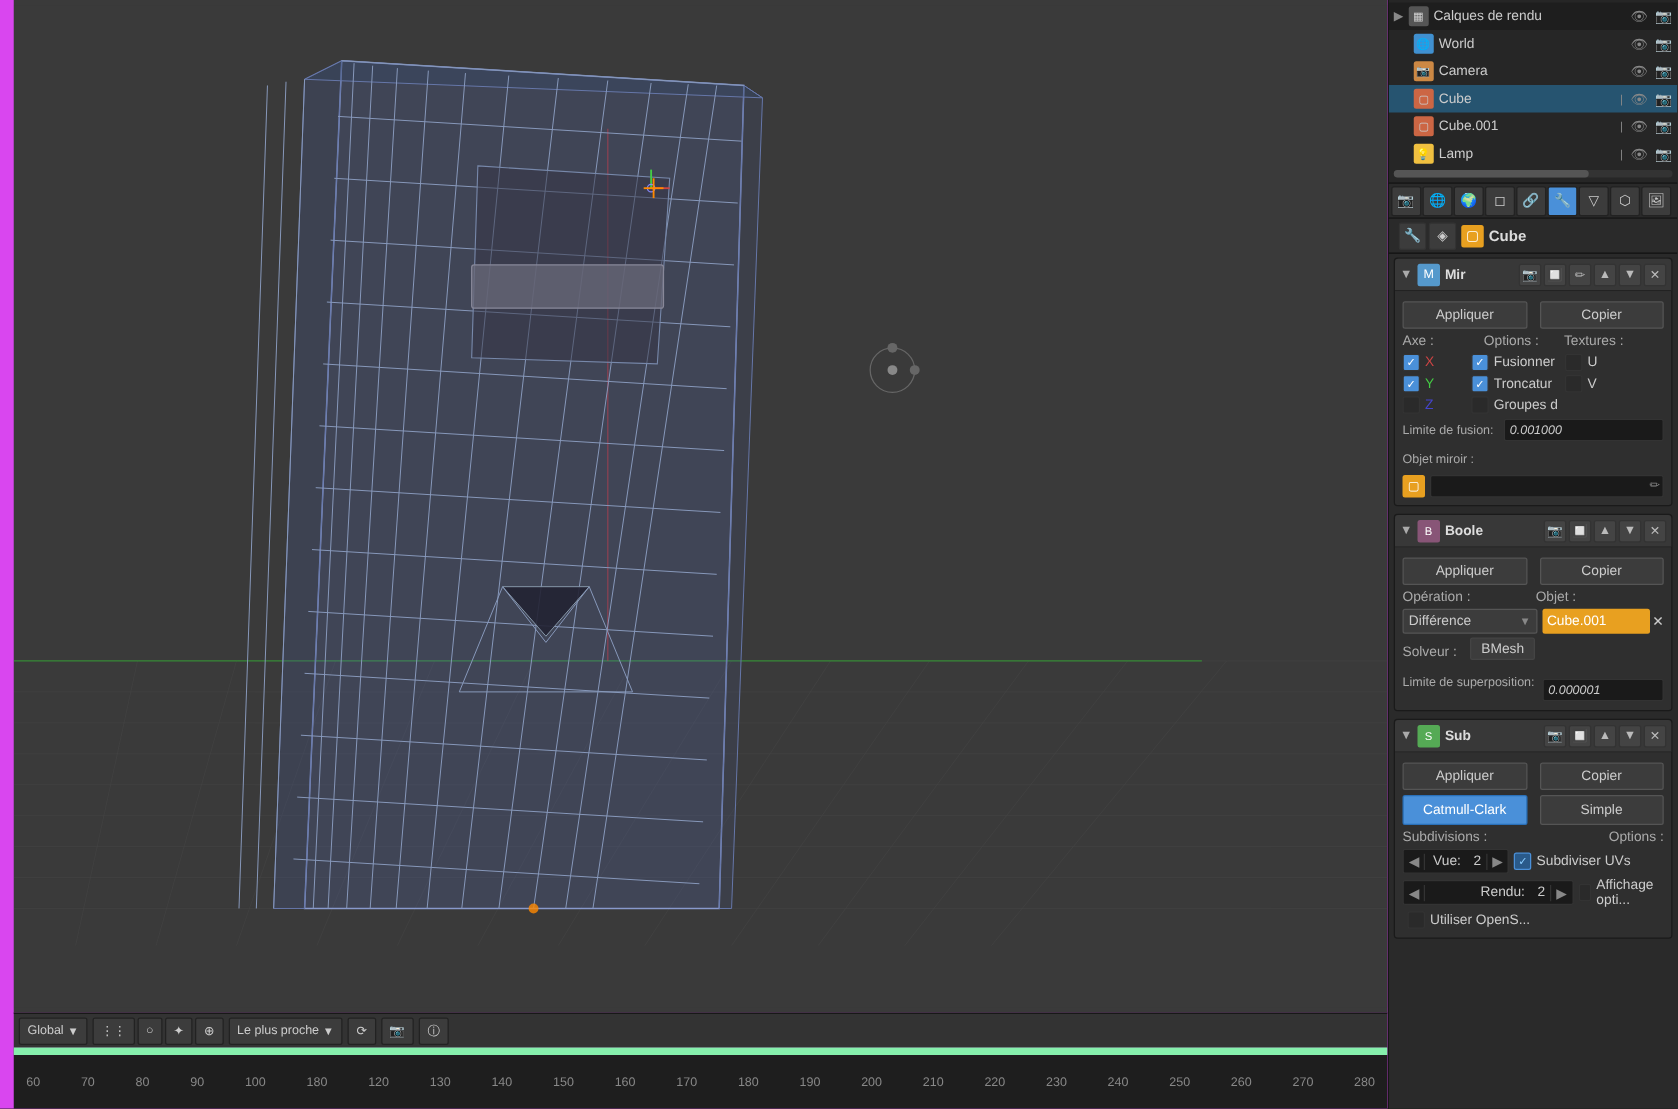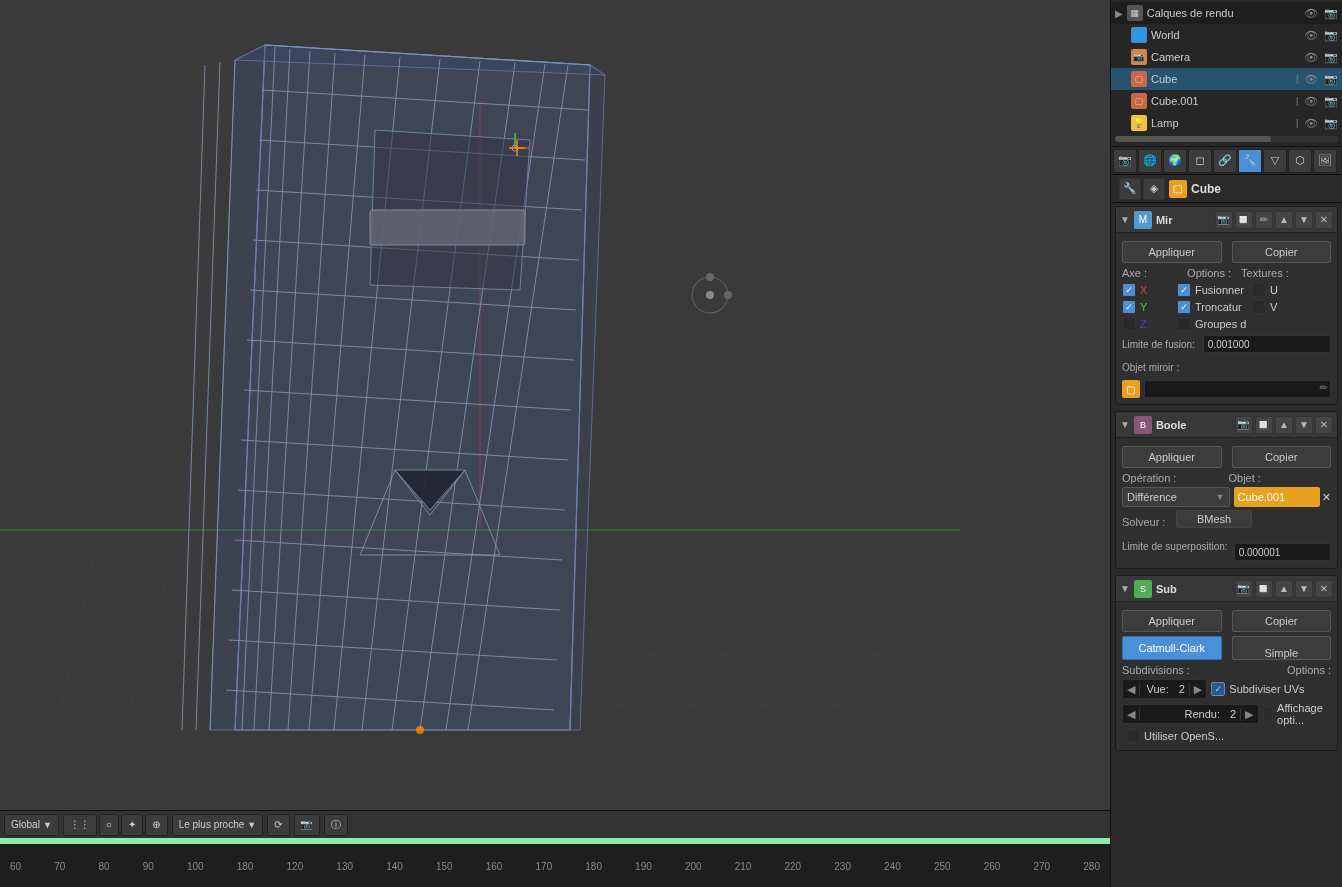"Textures :" span { margin-left: none -> 10px }
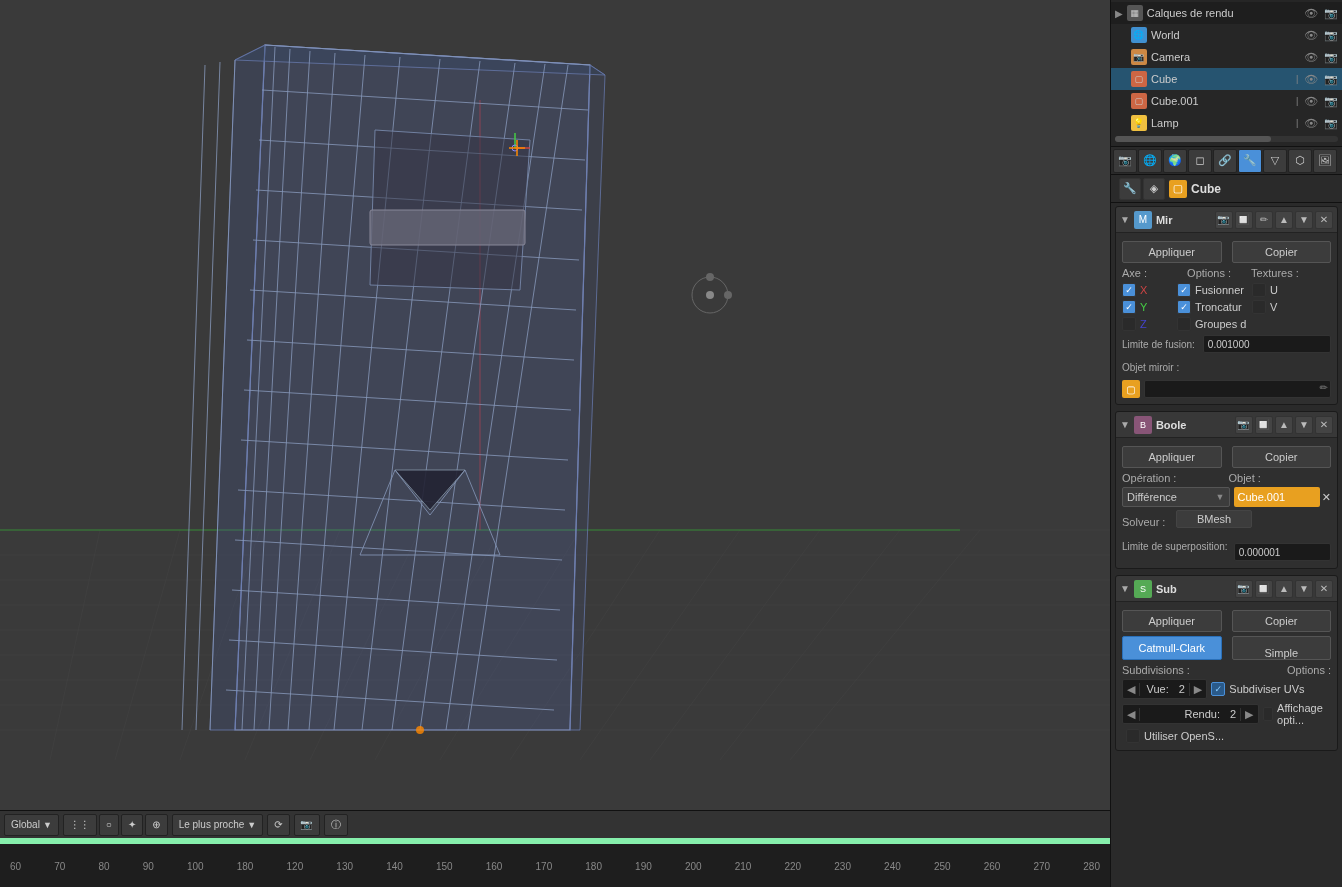"0.001000" .num-field { font-style: none -> italic }
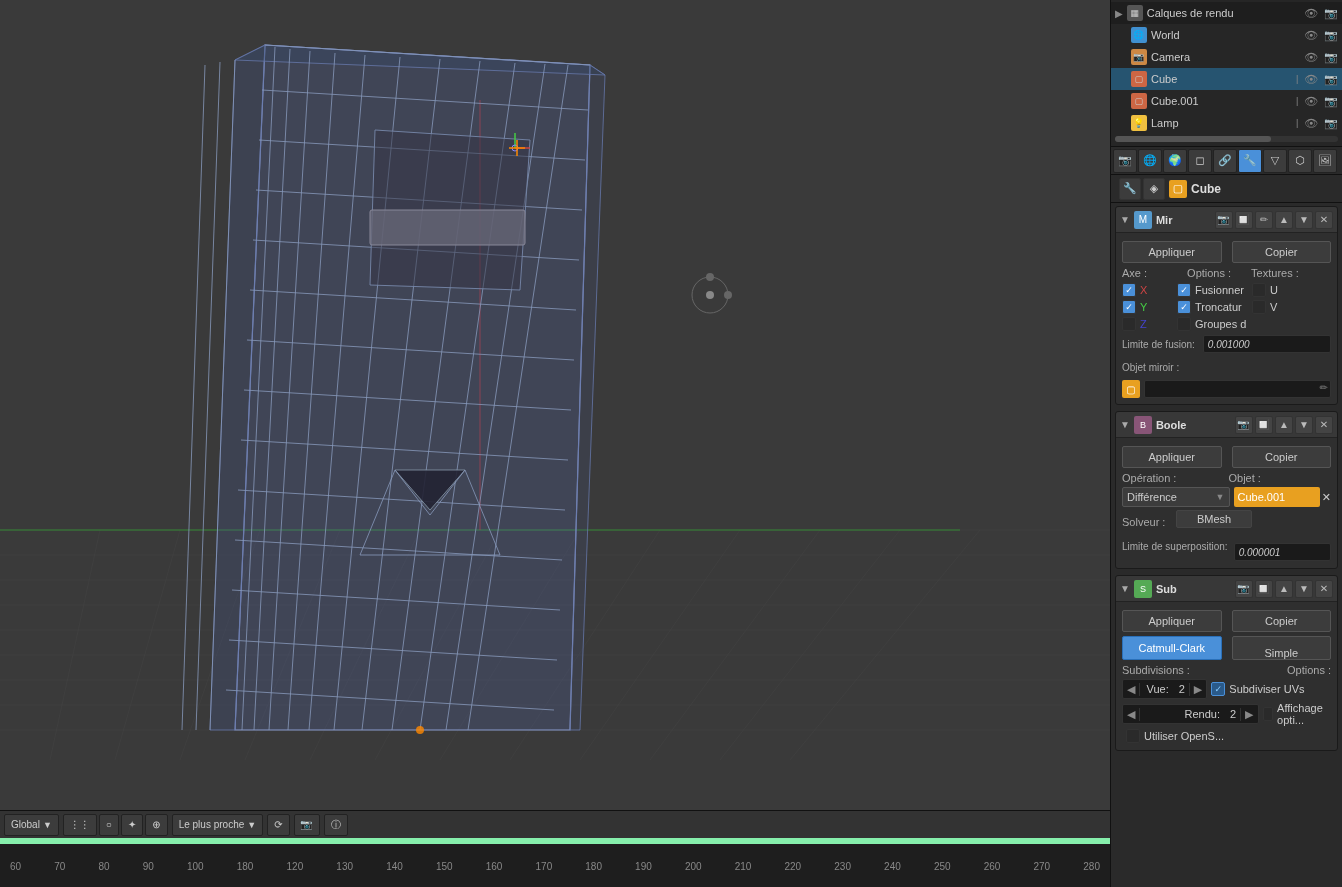"BMesh" .solveur-value { padding: 0 20px -> 0 8px }
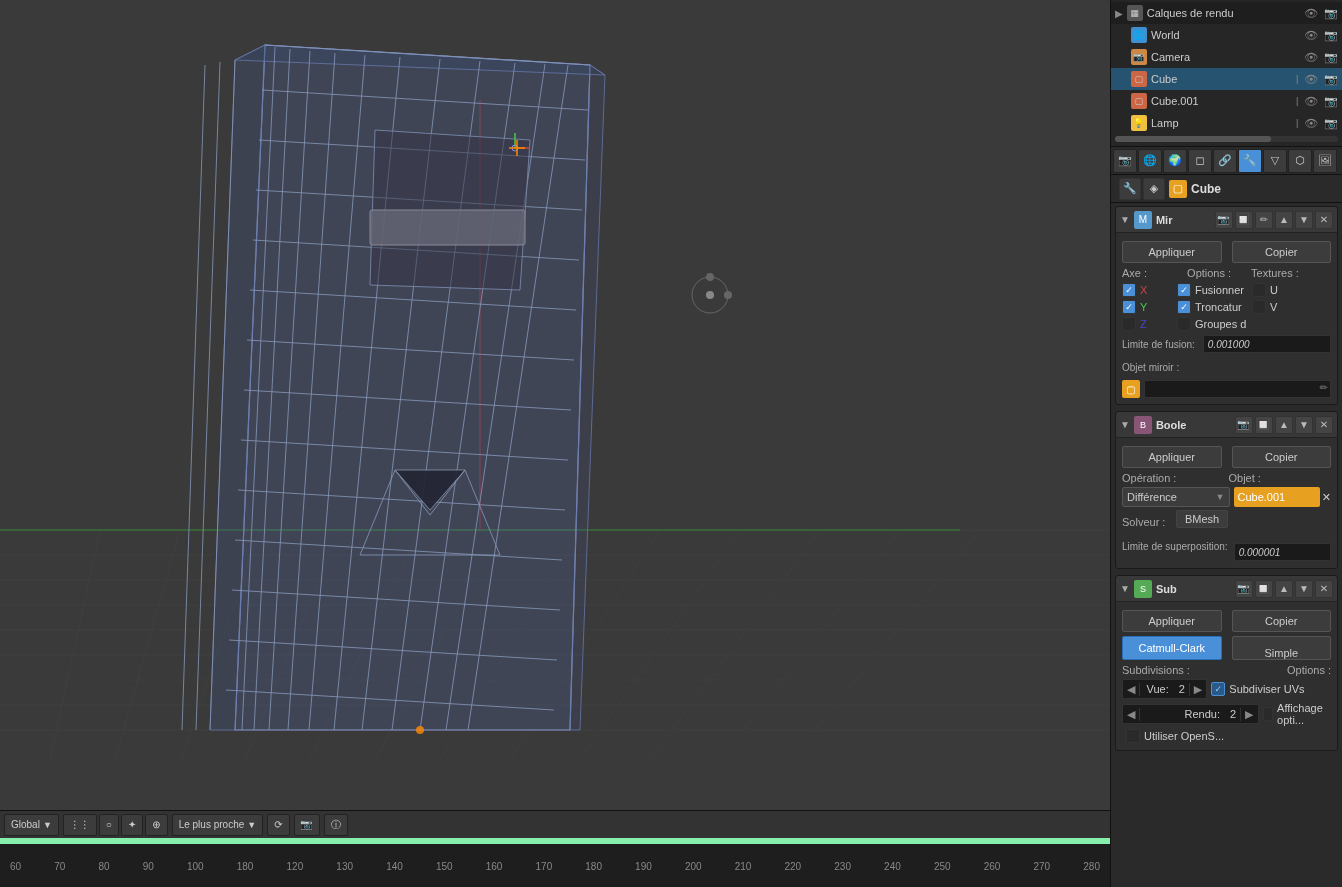"Simple" .simple-btn { align-items: flex-end -> center }
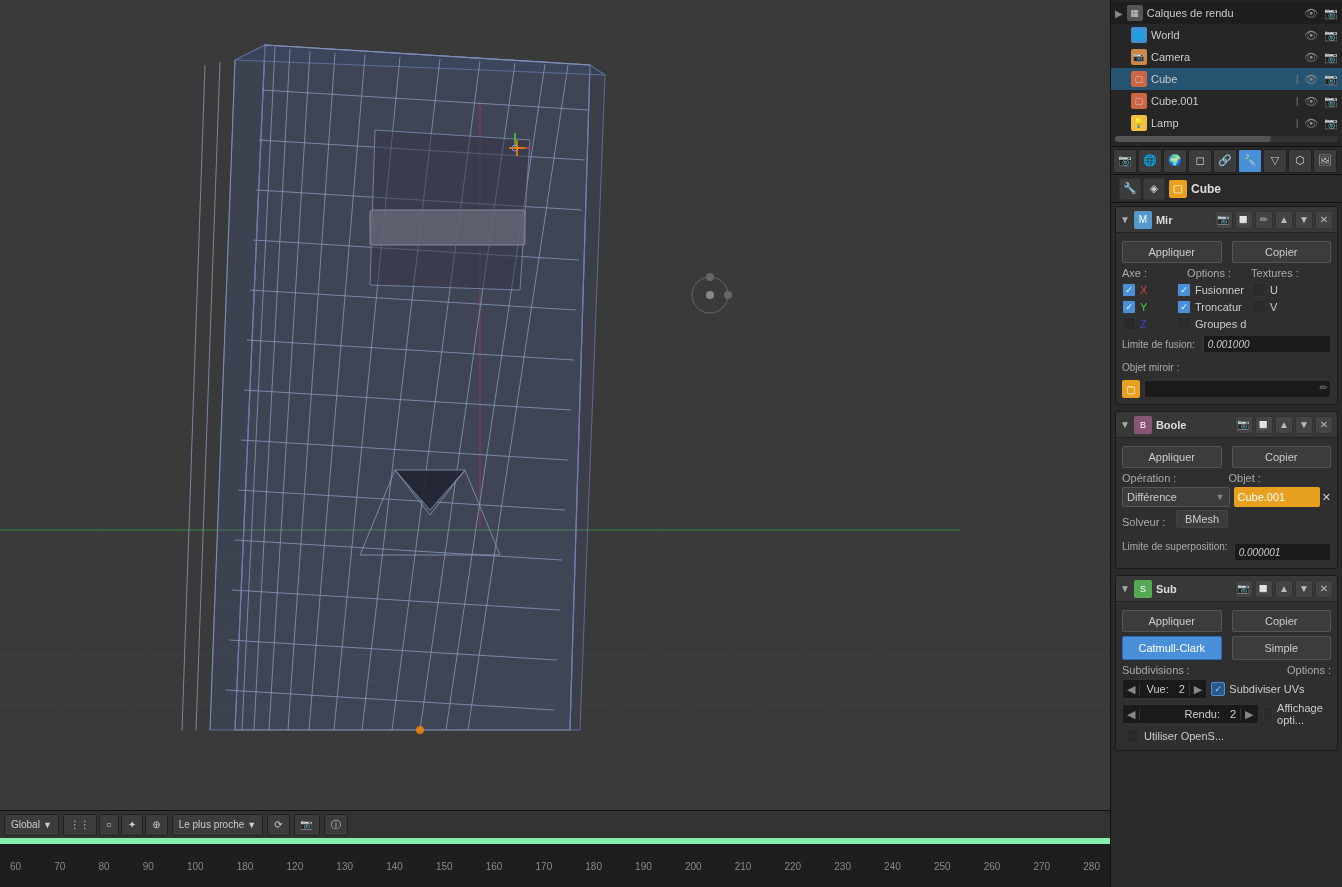"Global" .viewport-area { background: #fef9c3 -> #d946ef; padding-left: none -> 11px }
